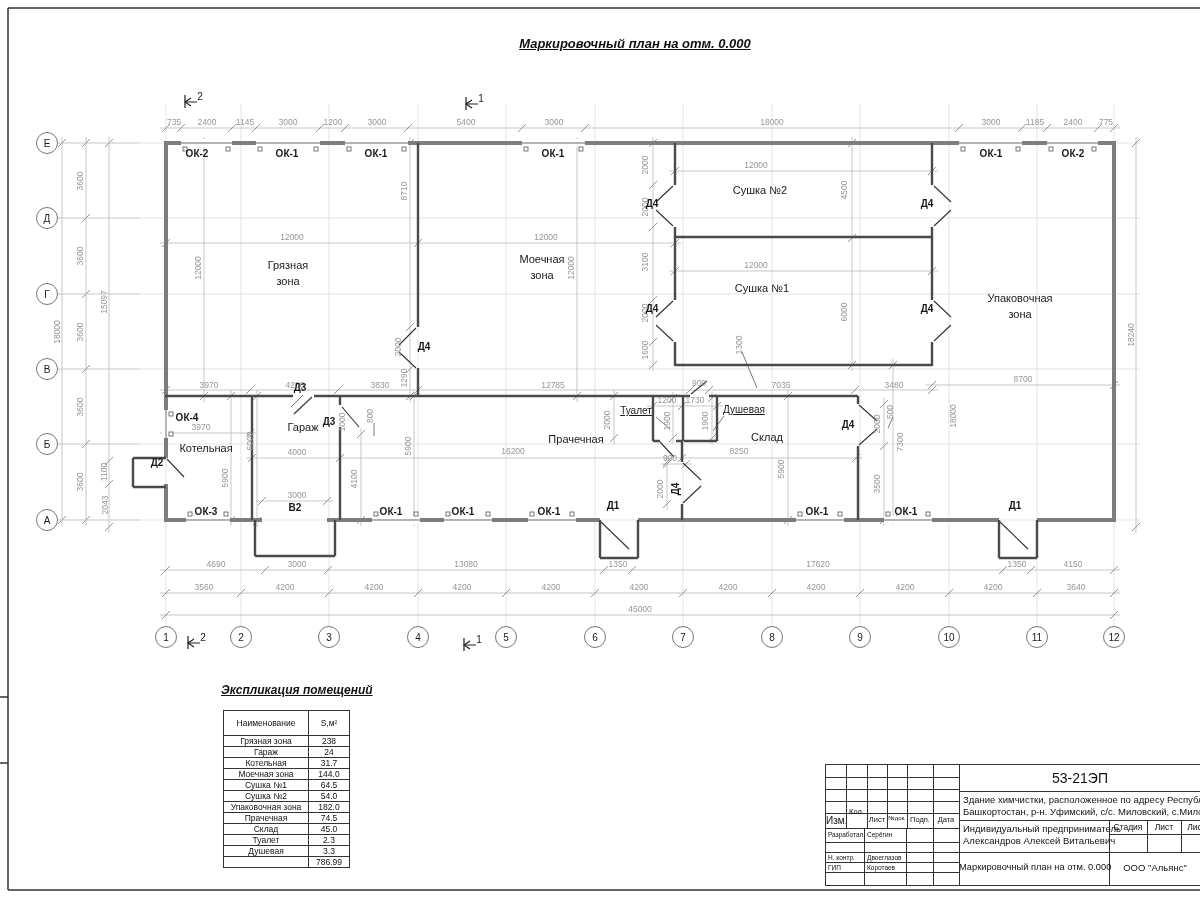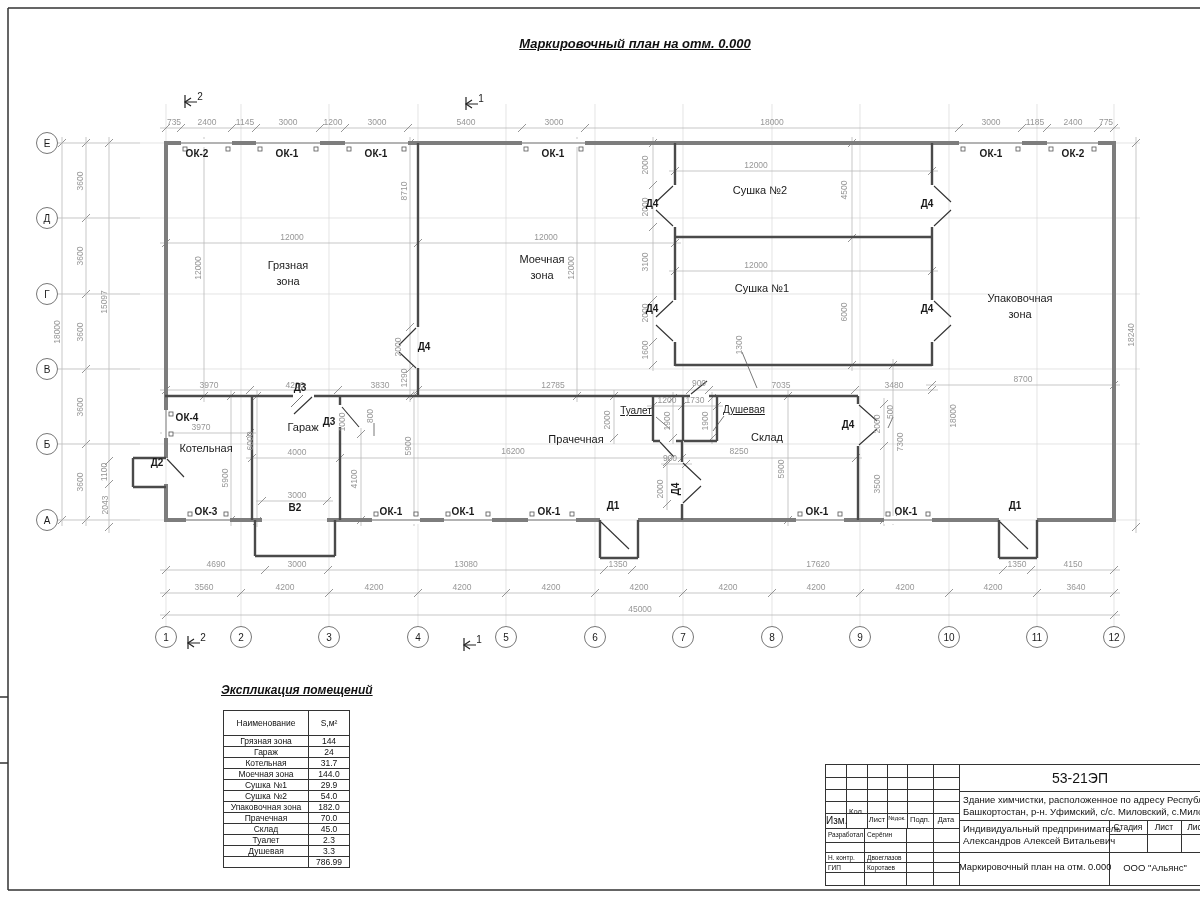"144" td.area { text: 144 -> 238 }
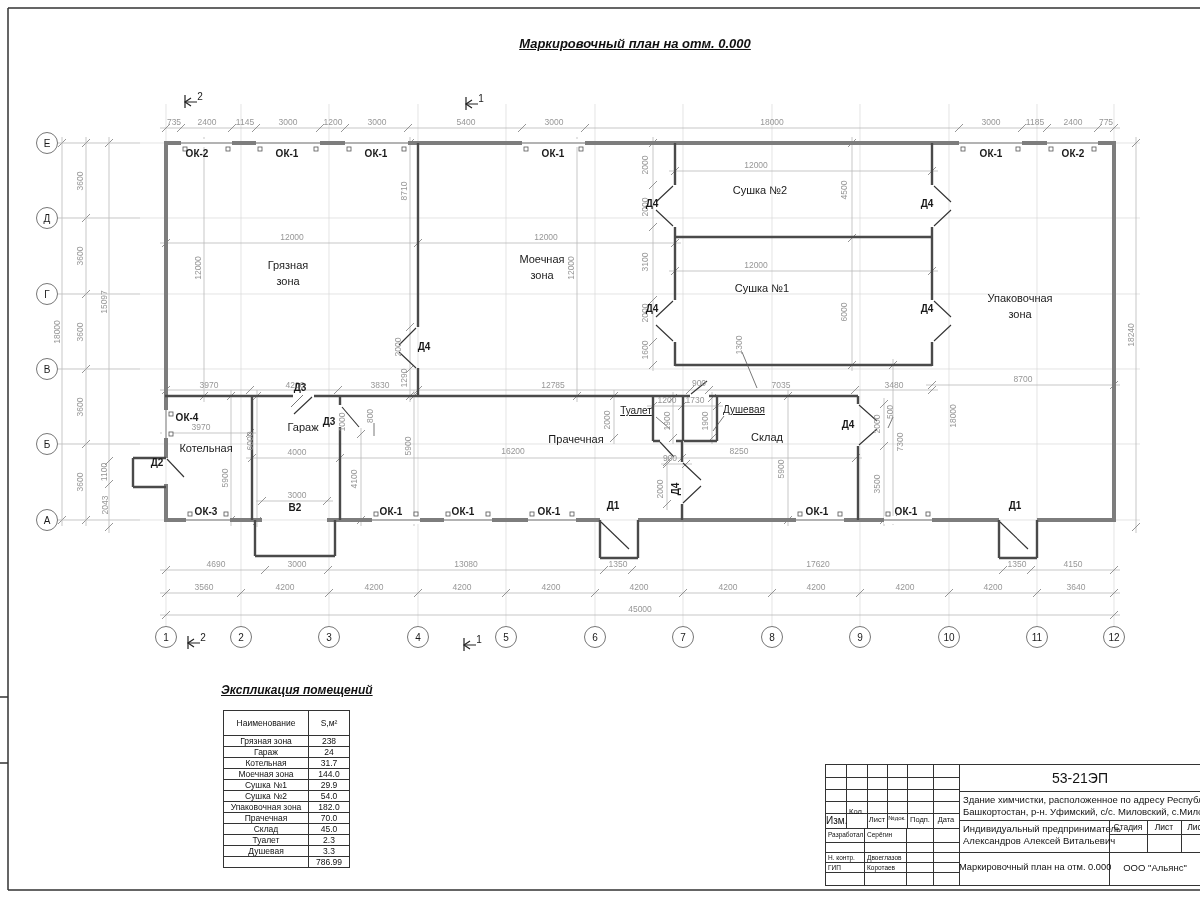"29.9" td.area { text: 29.9 -> 64.5 }
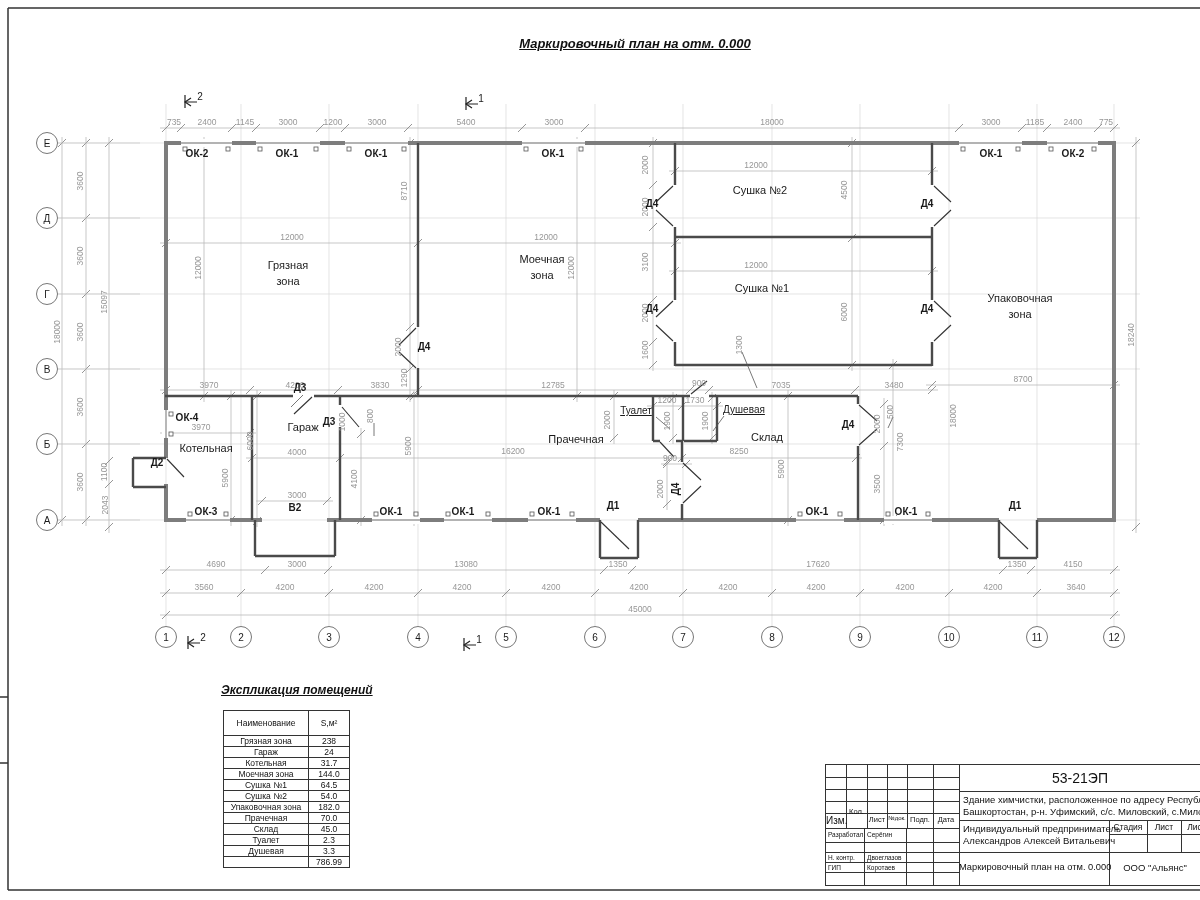"70.0" td.area { text: 70.0 -> 74.5 }
